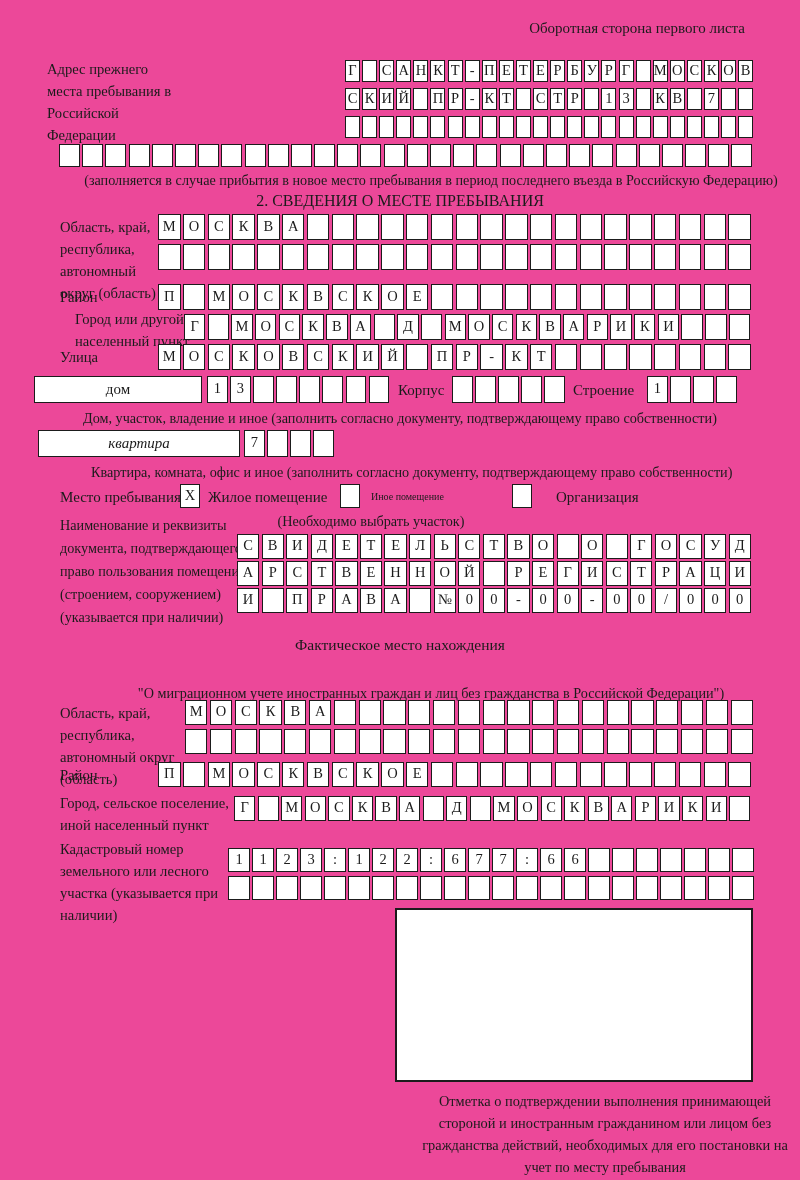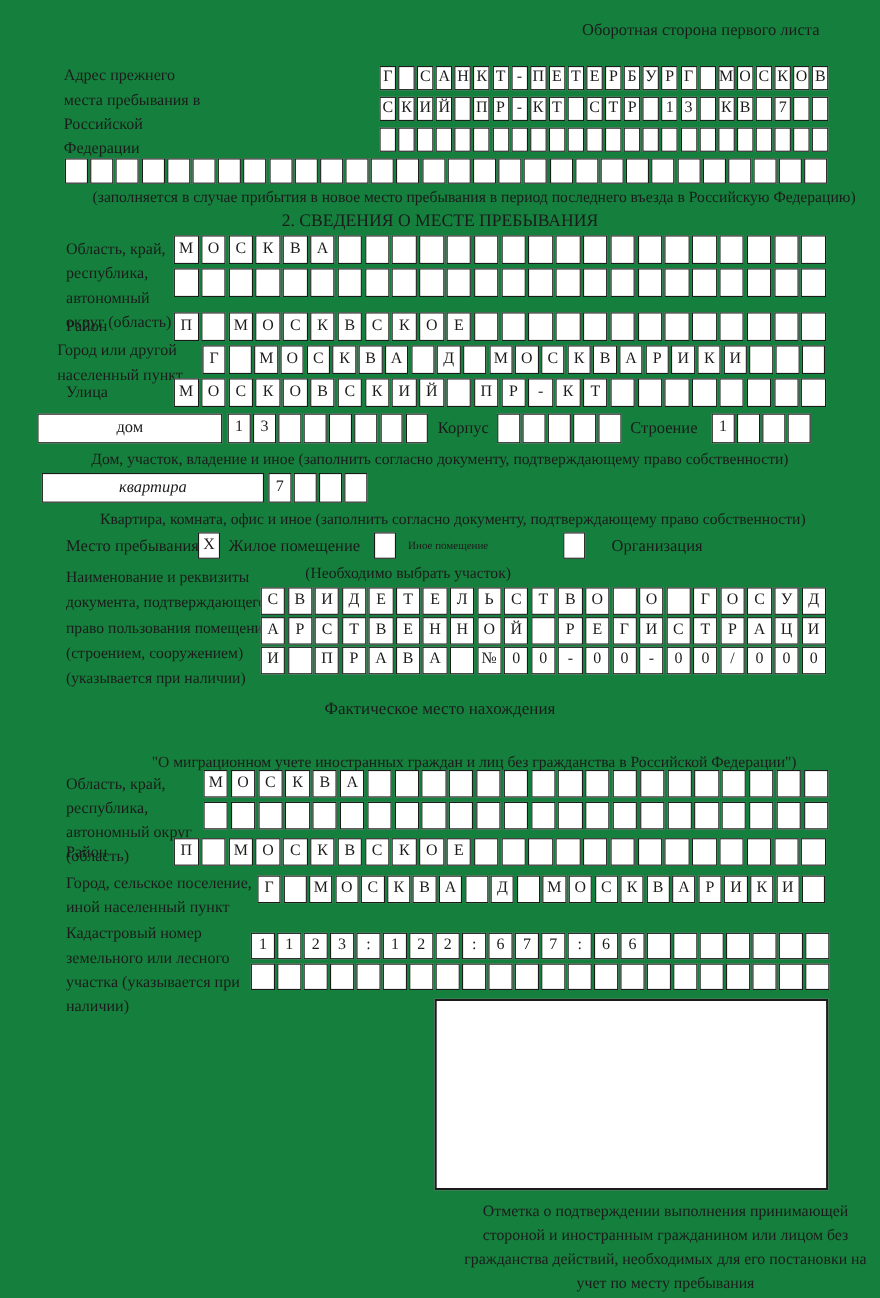"Оборотная сторона первого листа" .page { background: #15803d -> #ec4899 }
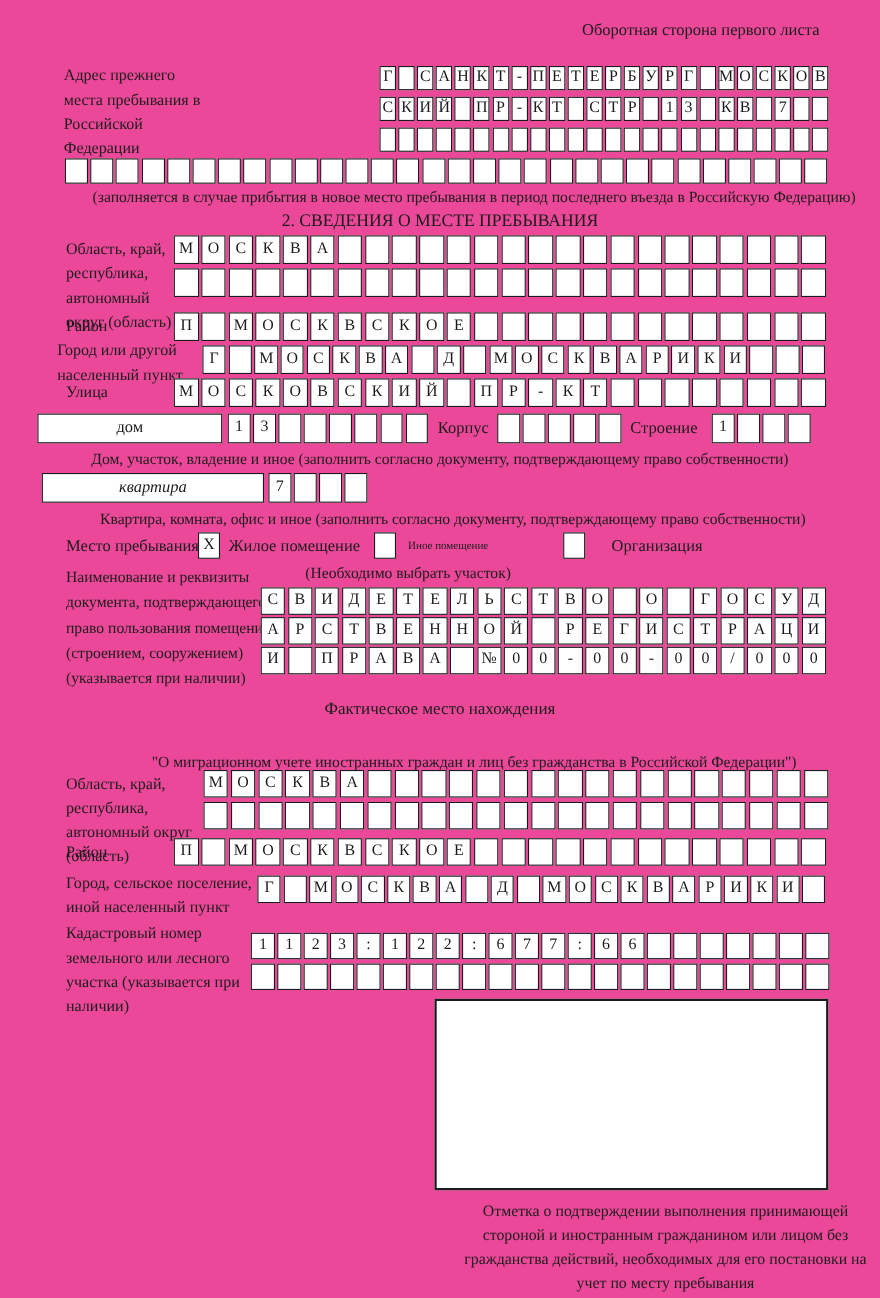"Адрес прежнего места пребывания в" div.lbl { left: 58px -> 47px }
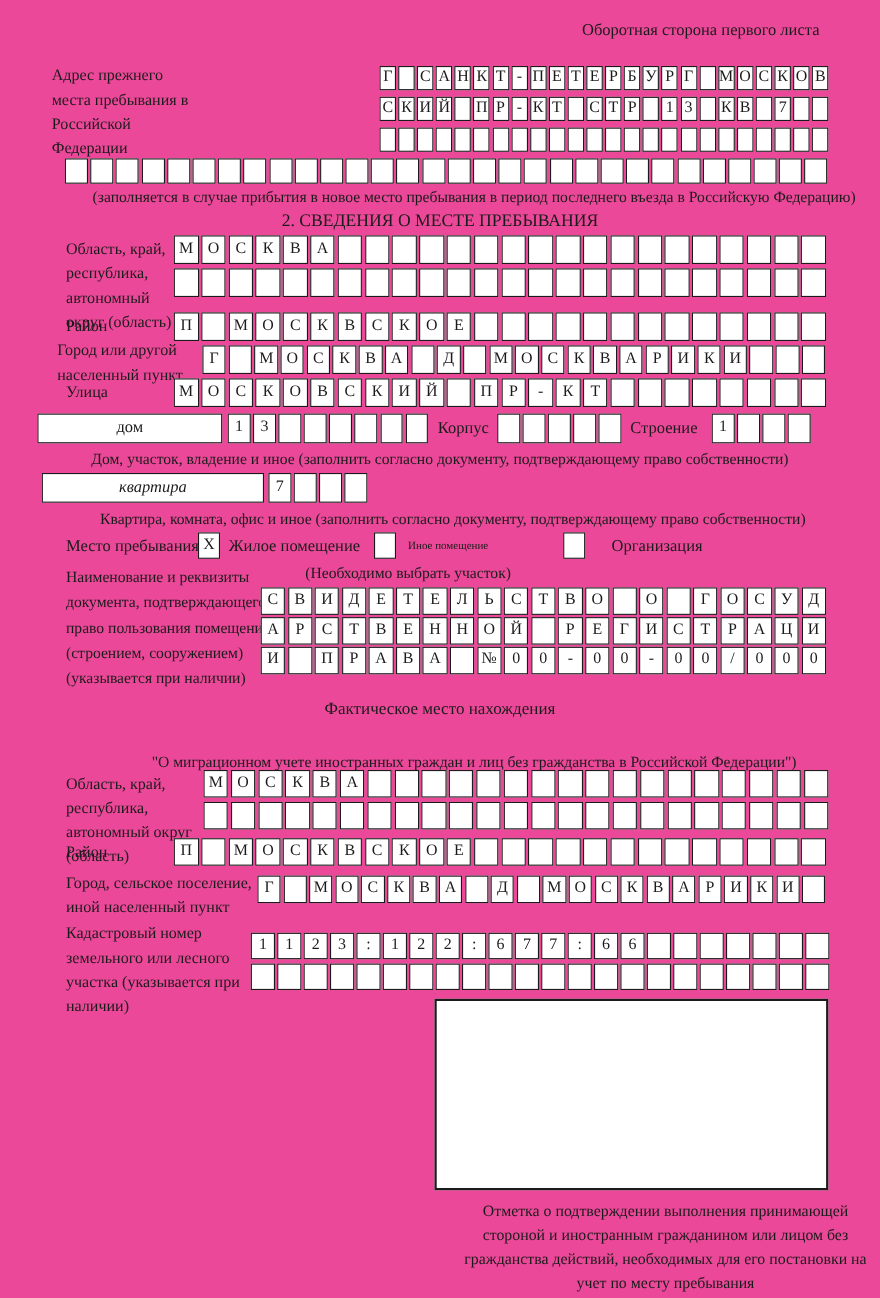"Город или другой населенный пункт" div.lbl { left: 52px -> 75px }
